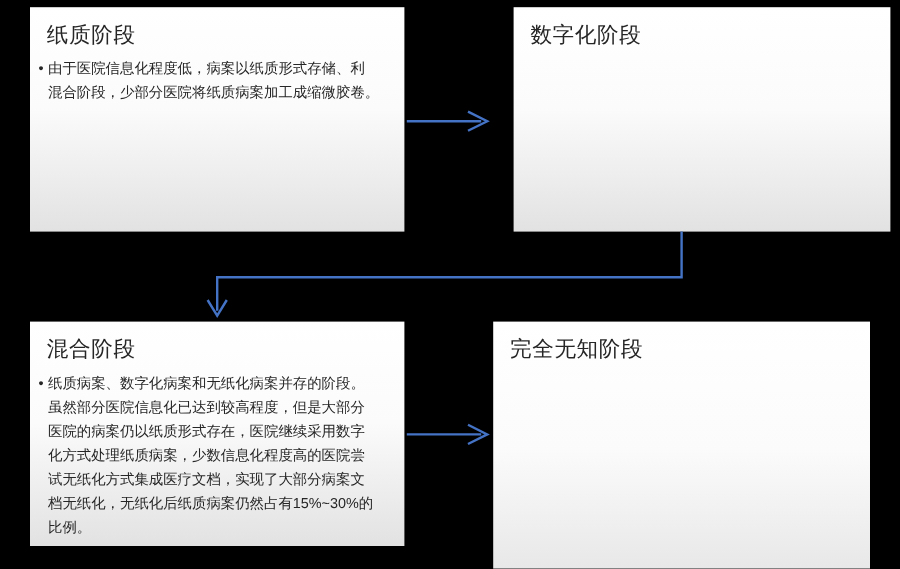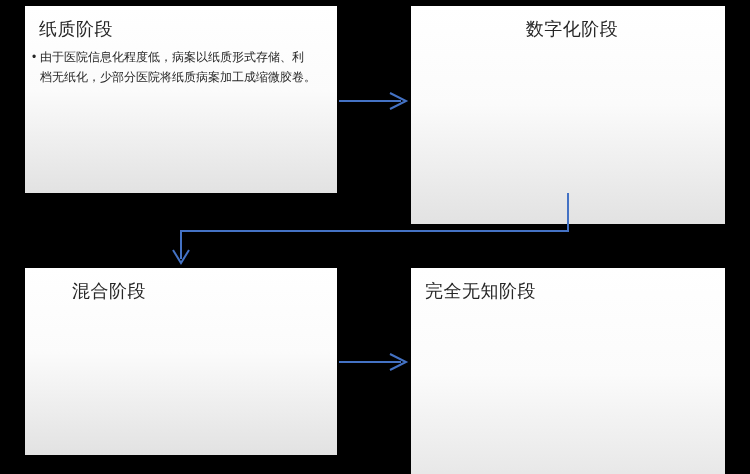"数字化阶段" #box-digital { height: 218px -> 187px; left: 411px -> 428px; text-align: center -> none }
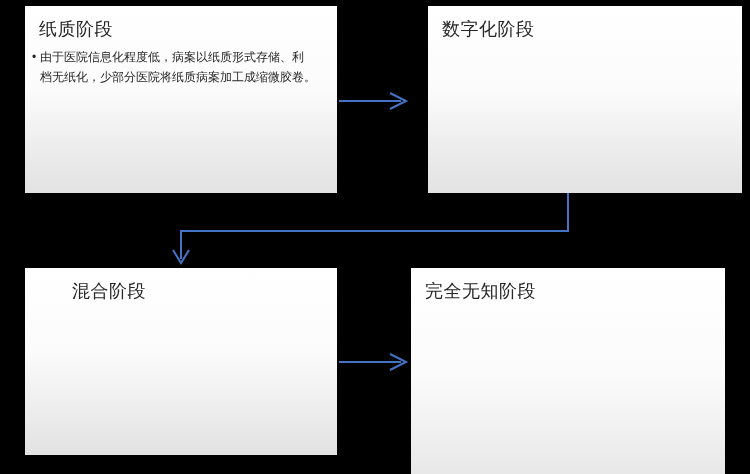"由于医院信息化程度低，病案以纸质形式存储、利" li { text: 档无纸化 -> 混合阶段 }
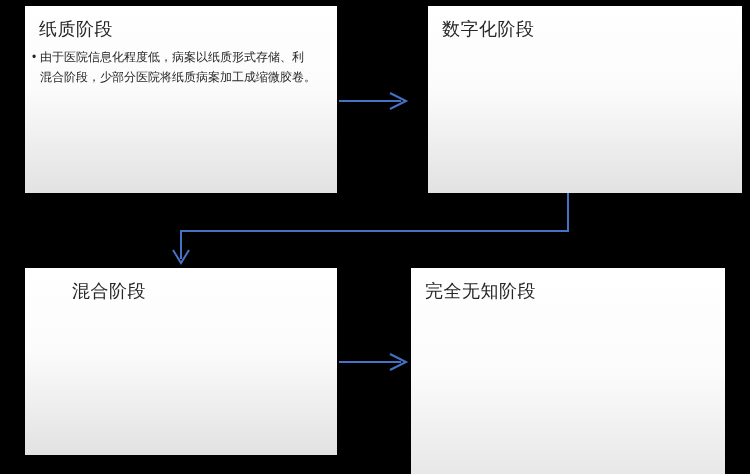"混合阶段" #box-hybrid { padding-left: 33px -> none }
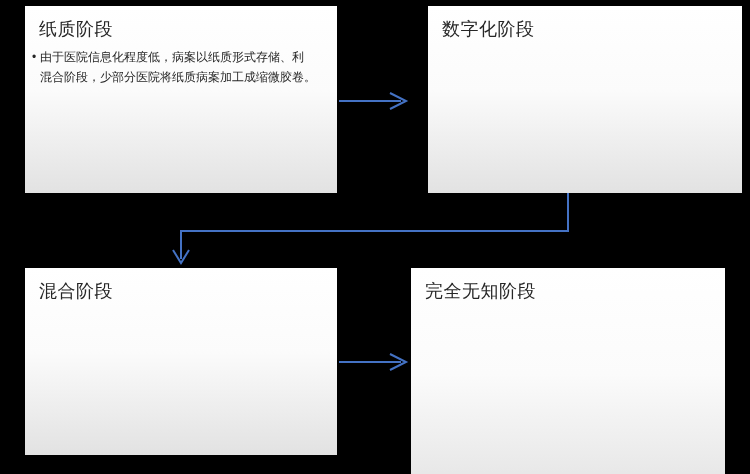"纸质病案、数字化病案和无纸化病案并存的阶段。" ul { html: none -> <ul> <li>纸质病案、数字化病案和无纸化病案并存的阶段。 虽然部分医院信息化已达到较高程度，但是大部分 医院的病案仍以纸质形式存在，医院继续采用数字 化方式处理纸质病案，少数信息化程度高的医院尝 试无纸化方式集成医疗文档，实现了大部分病案文 档无纸化，无纸化后纸质病案仍然占有15%~30%的 比例。</li> </ul> }
